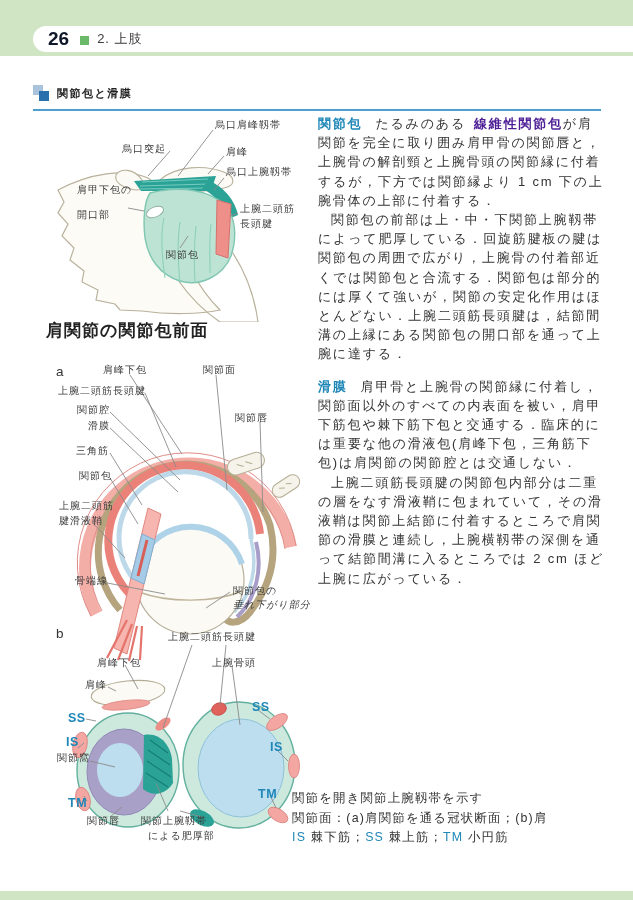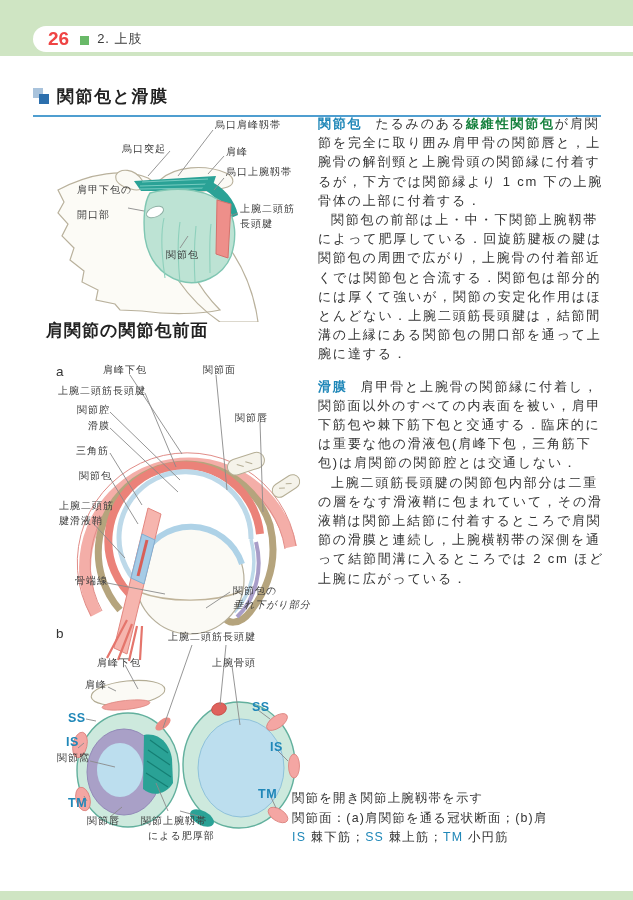"26" .pageno { color: #ef4444 -> #0f172a }
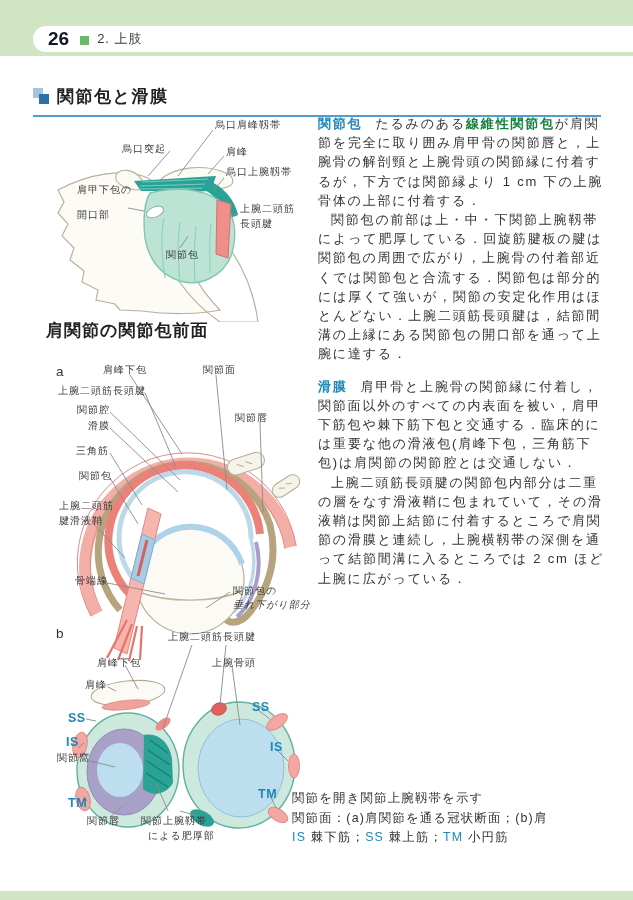"関節包と滑膜" .sec-title { font-size: 17px -> 11px }
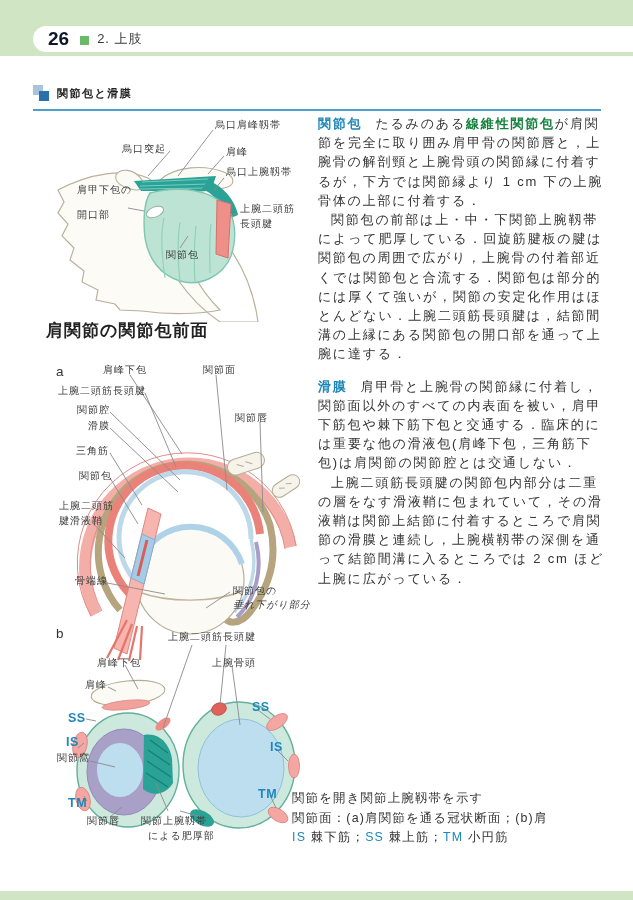"線維性関節包" .article b { color: #15803d -> #4c1d95; margin-left: none -> 8px }
